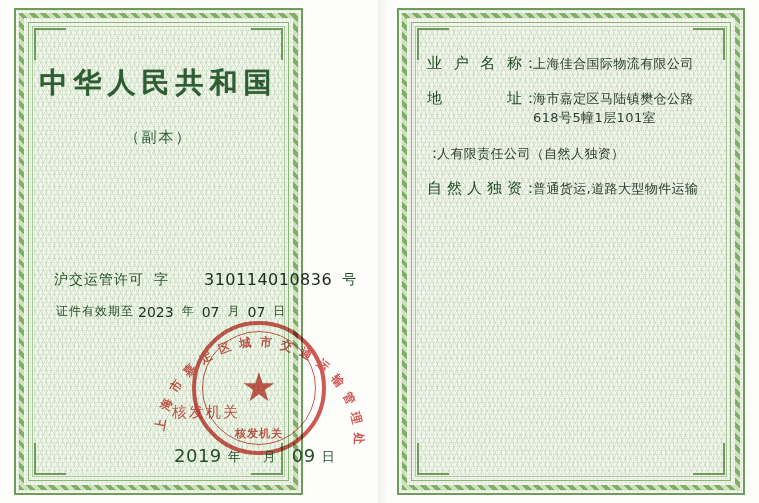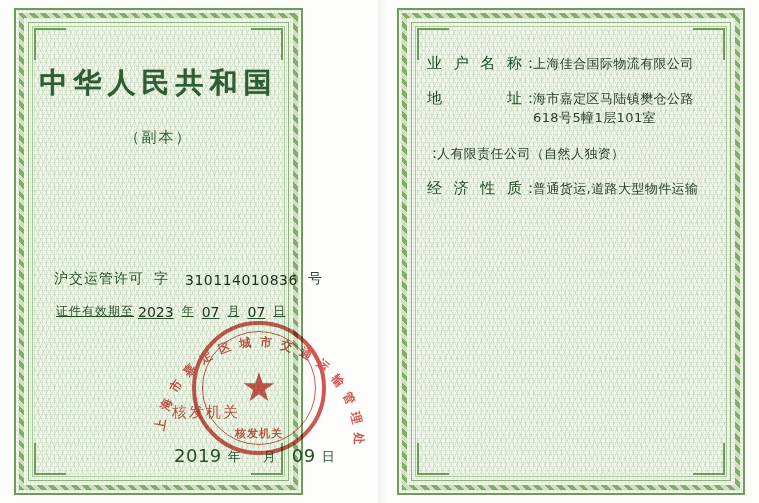"经济性质" span.info-label { text: 经济性质 -> 自然人独资 }
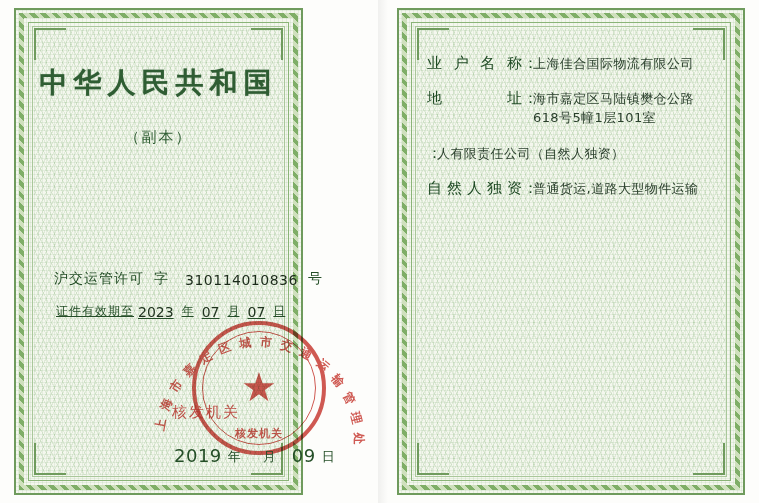"310114010836" #license-no-row .number { font-size: 14px -> 16px; margin-left: none -> 19px }
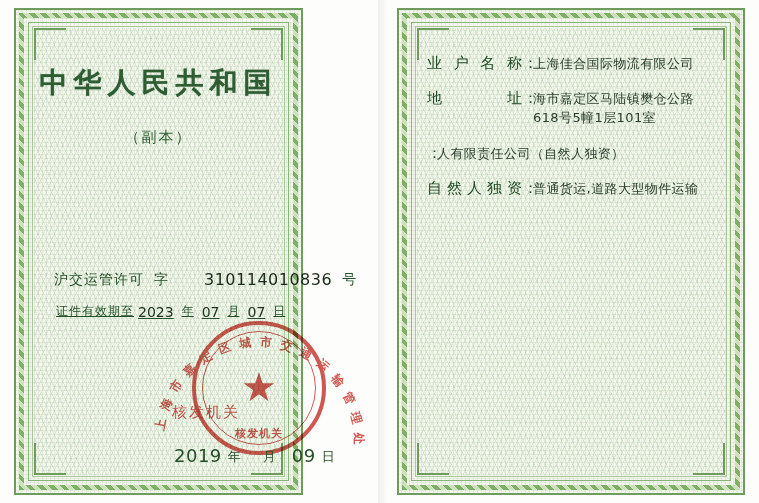"证件有效期至" #validity-row { text-decoration: underline -> none }
